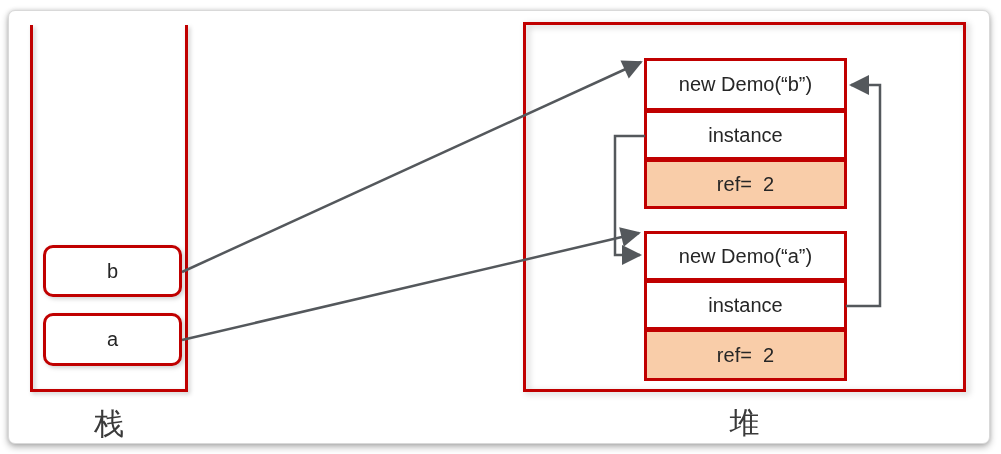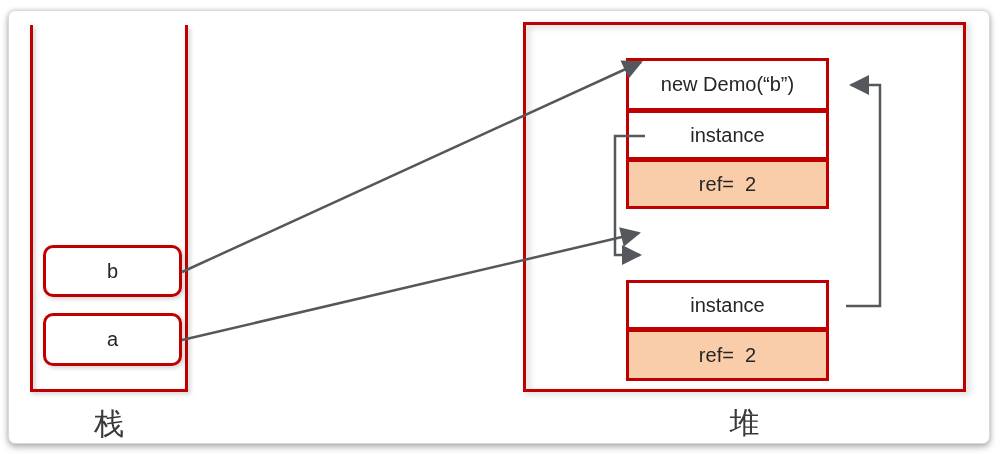"new Demo(“b”)" .cell { left: 626px -> 644px }
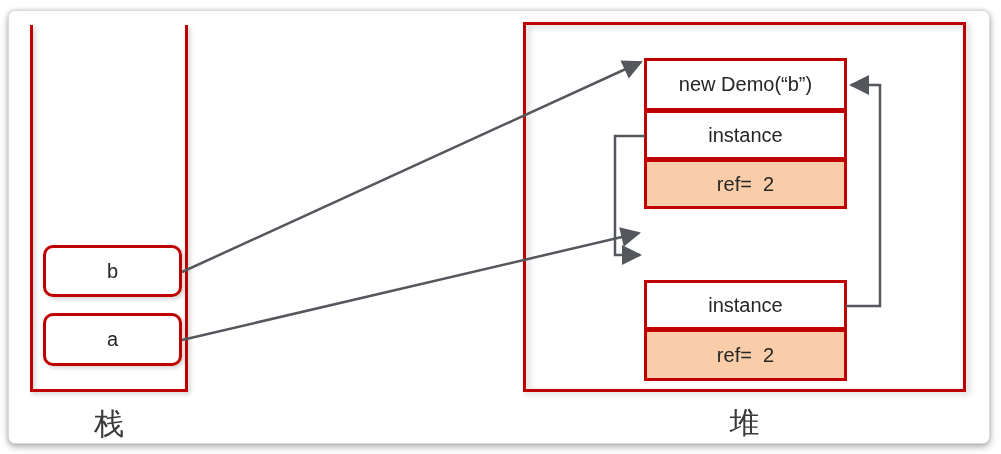"new Demo(“a”)" div.cell { html: none -> <div>new Demo(“a”)</div> }
